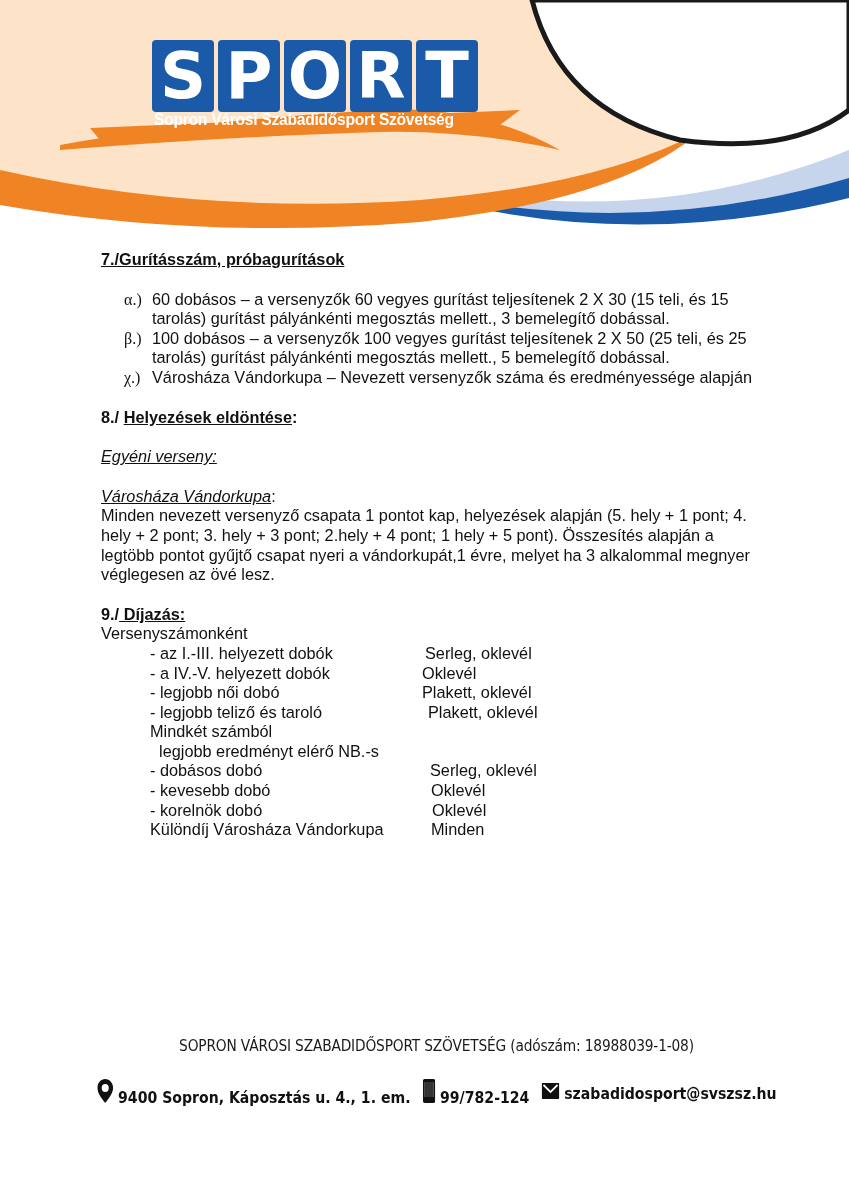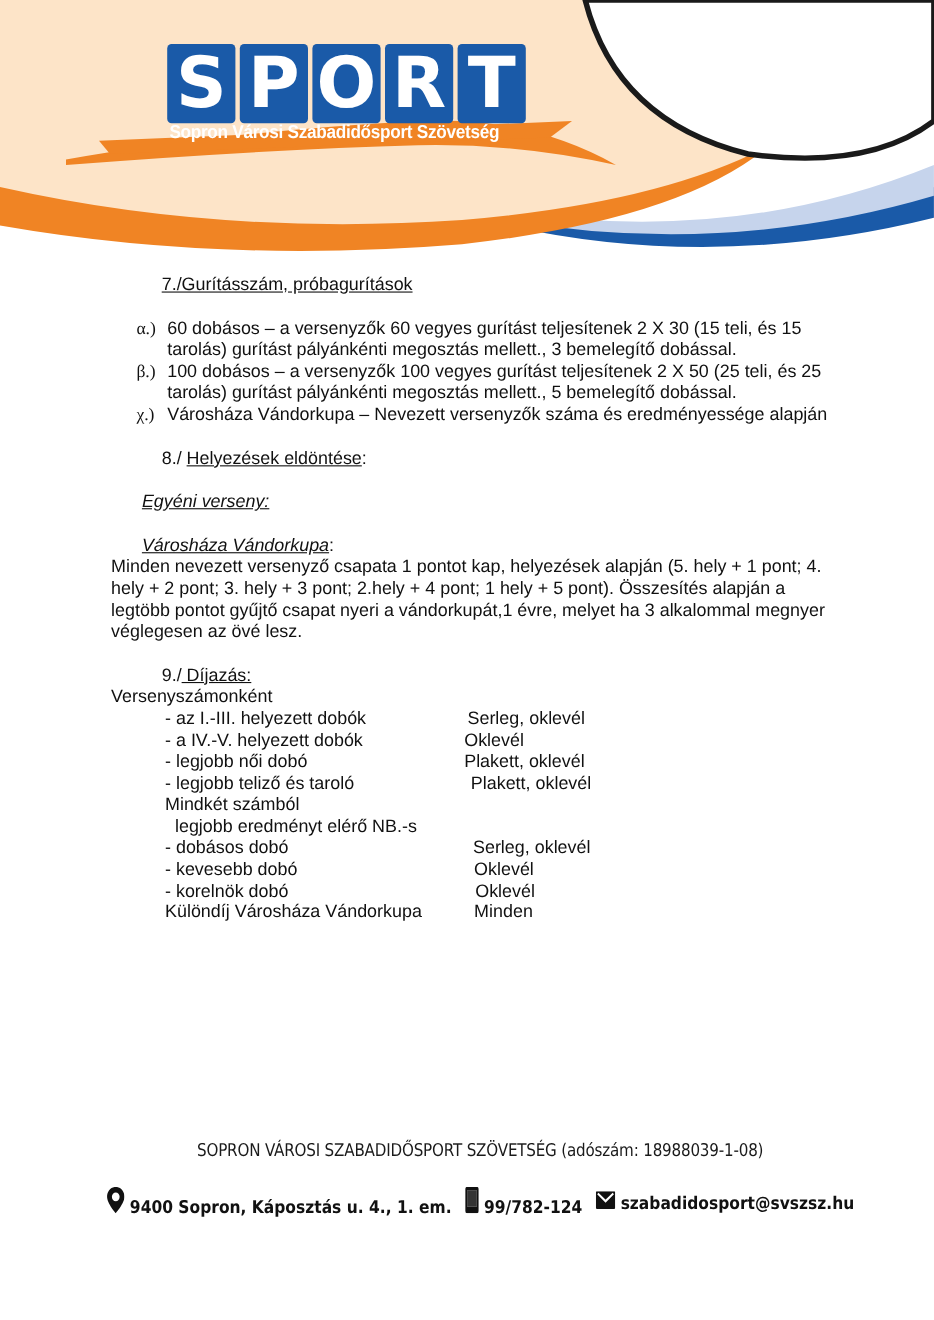"7./Gurításszám, próbagurítások" .h { font-weight: normal -> bold; margin-left: 46px -> none }
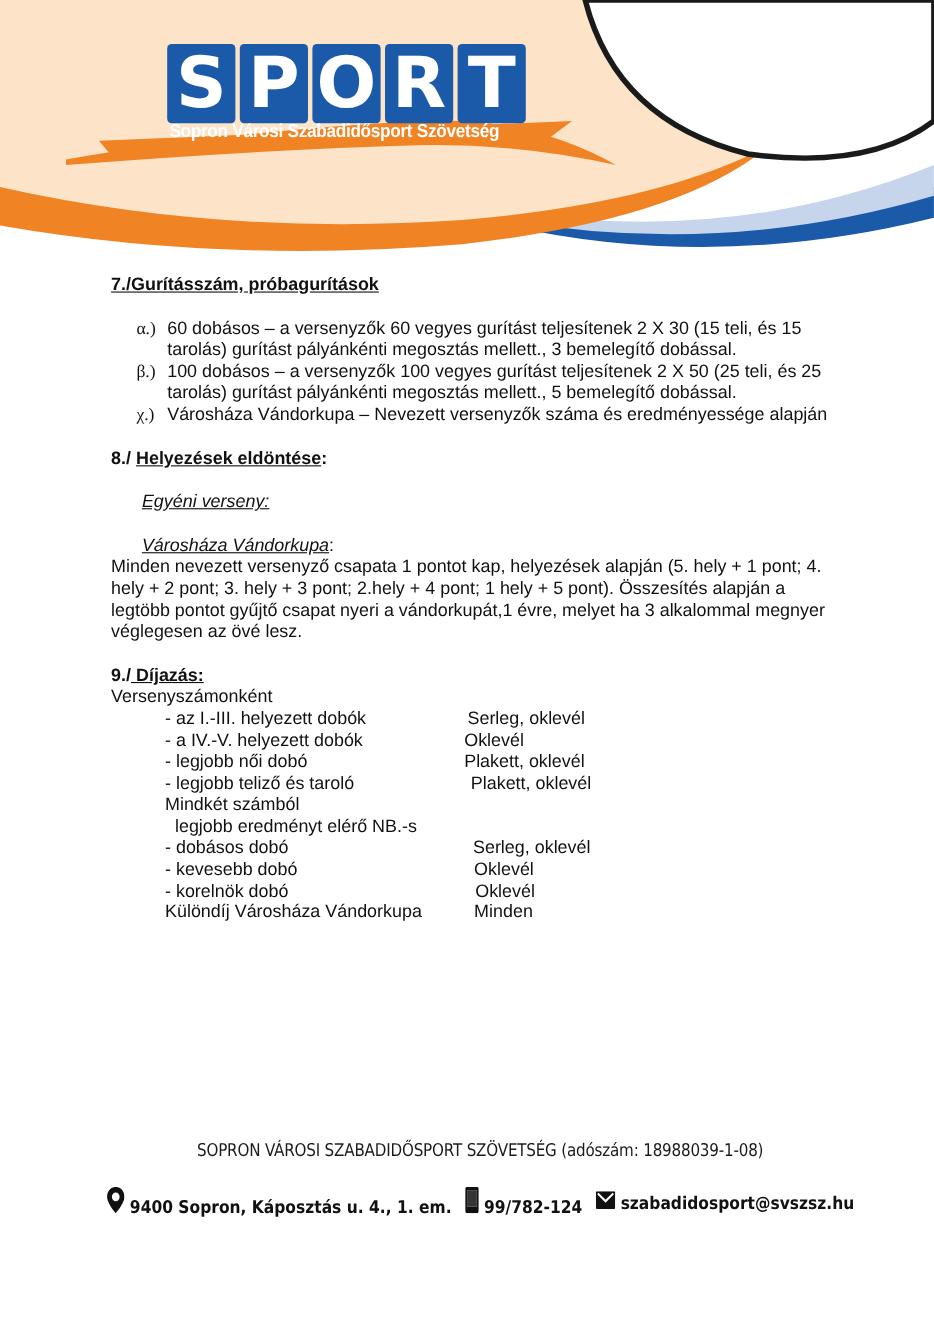"Egyéni verseny:" .i { margin-left: 28px -> none }
